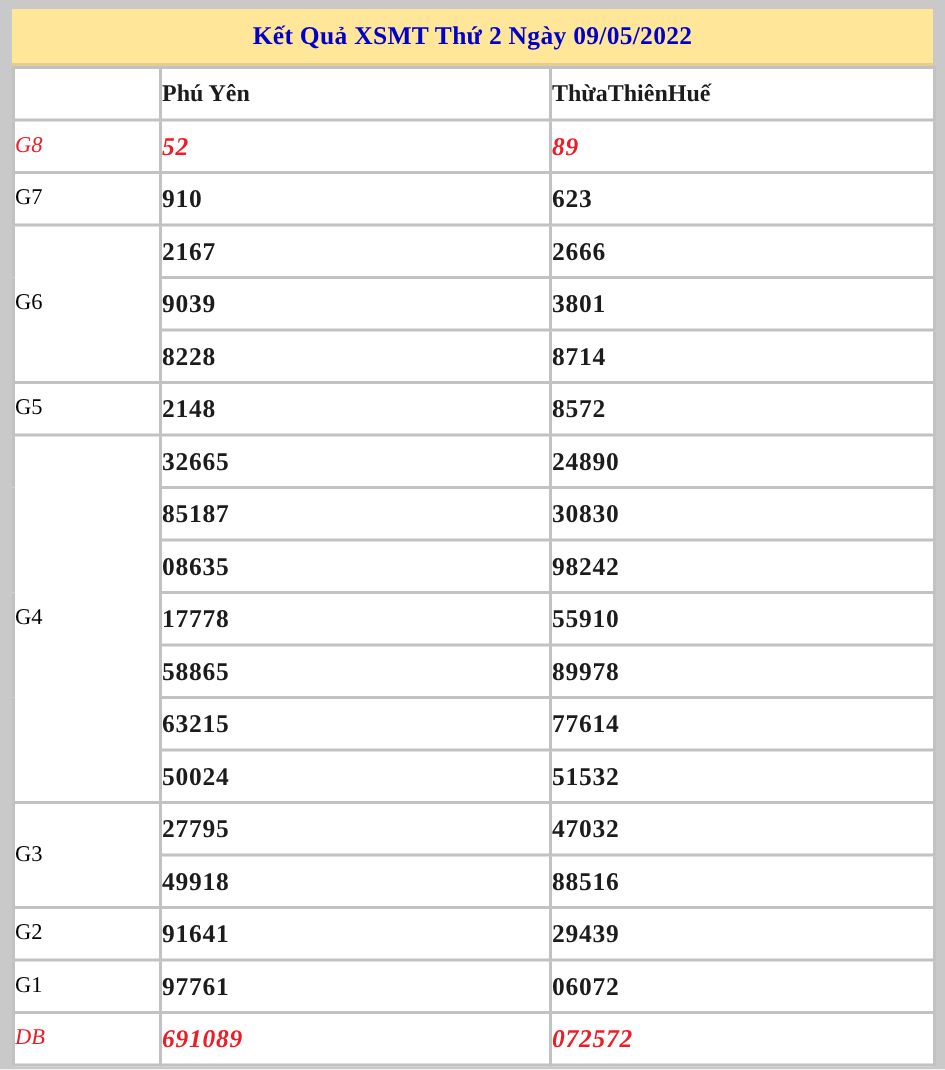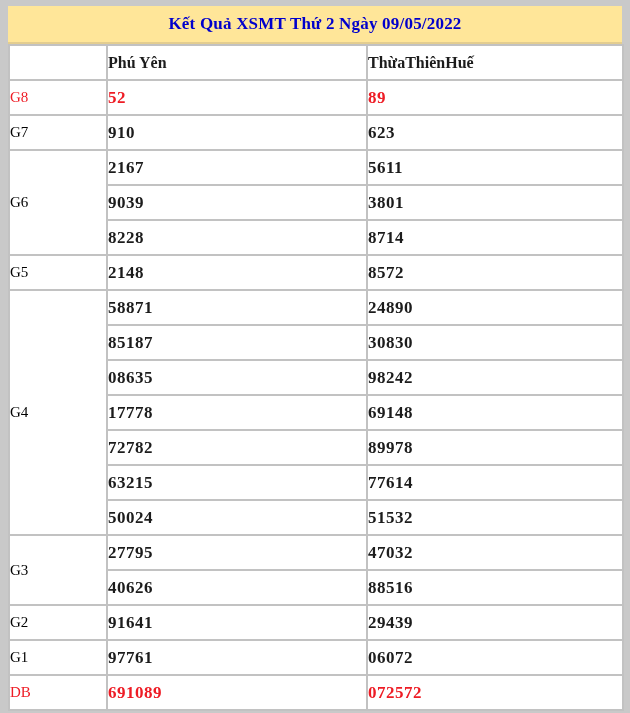"G8" td.red { font-style: none -> italic }
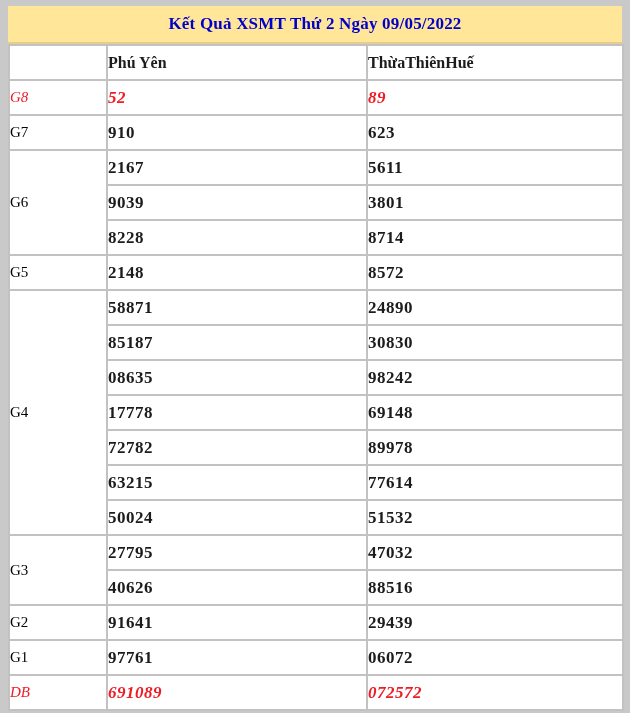"5611" td.val { text: 5611 -> 2666 }
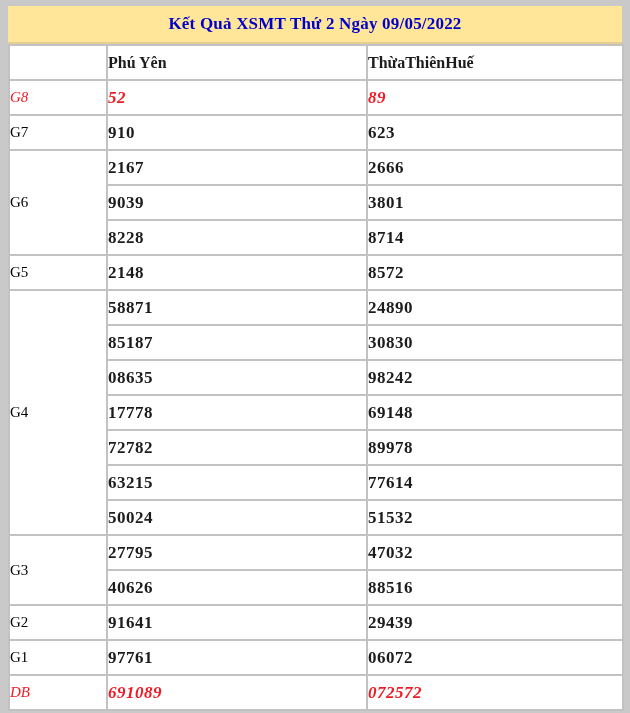"58871" td.val { text: 58871 -> 32665 }
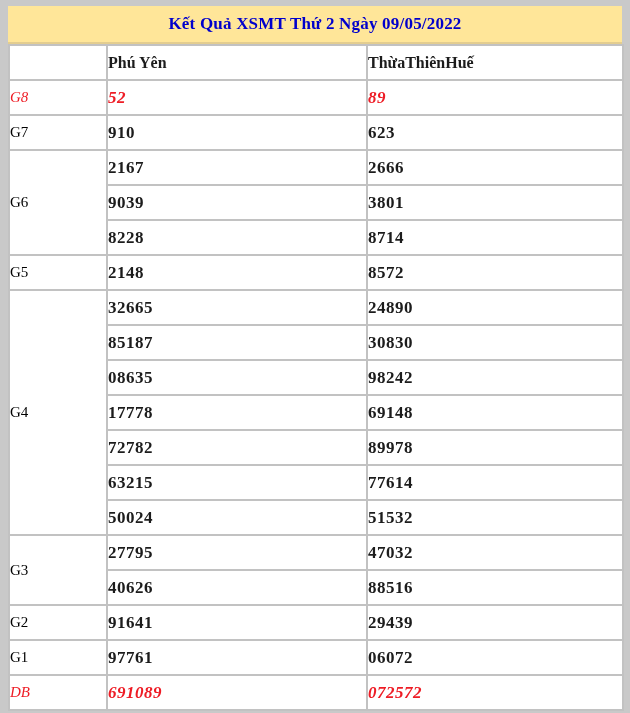"69148" td.val { text: 69148 -> 55910 }
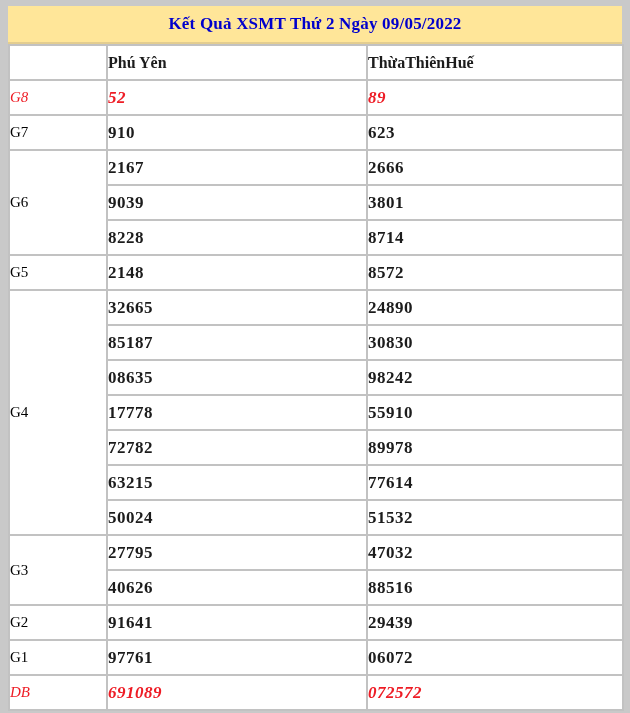"72782" td.val { text: 72782 -> 58865 }
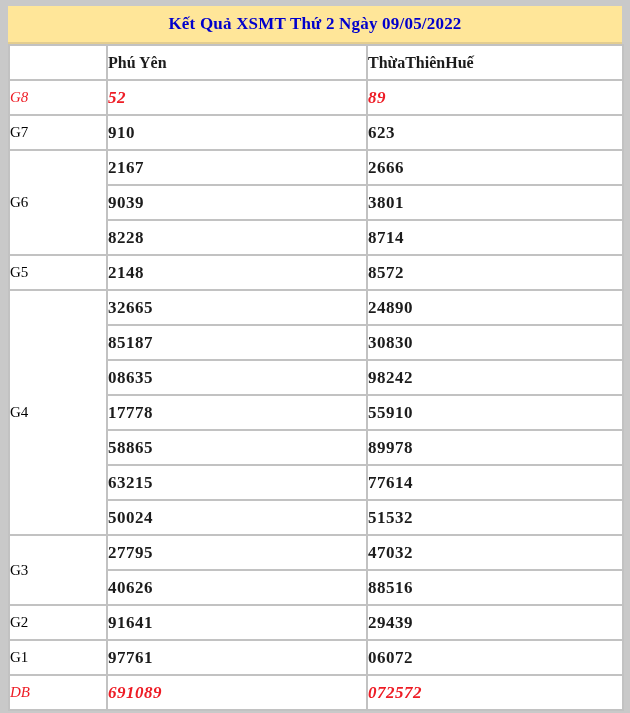"40626" td.val { text: 40626 -> 49918 }
